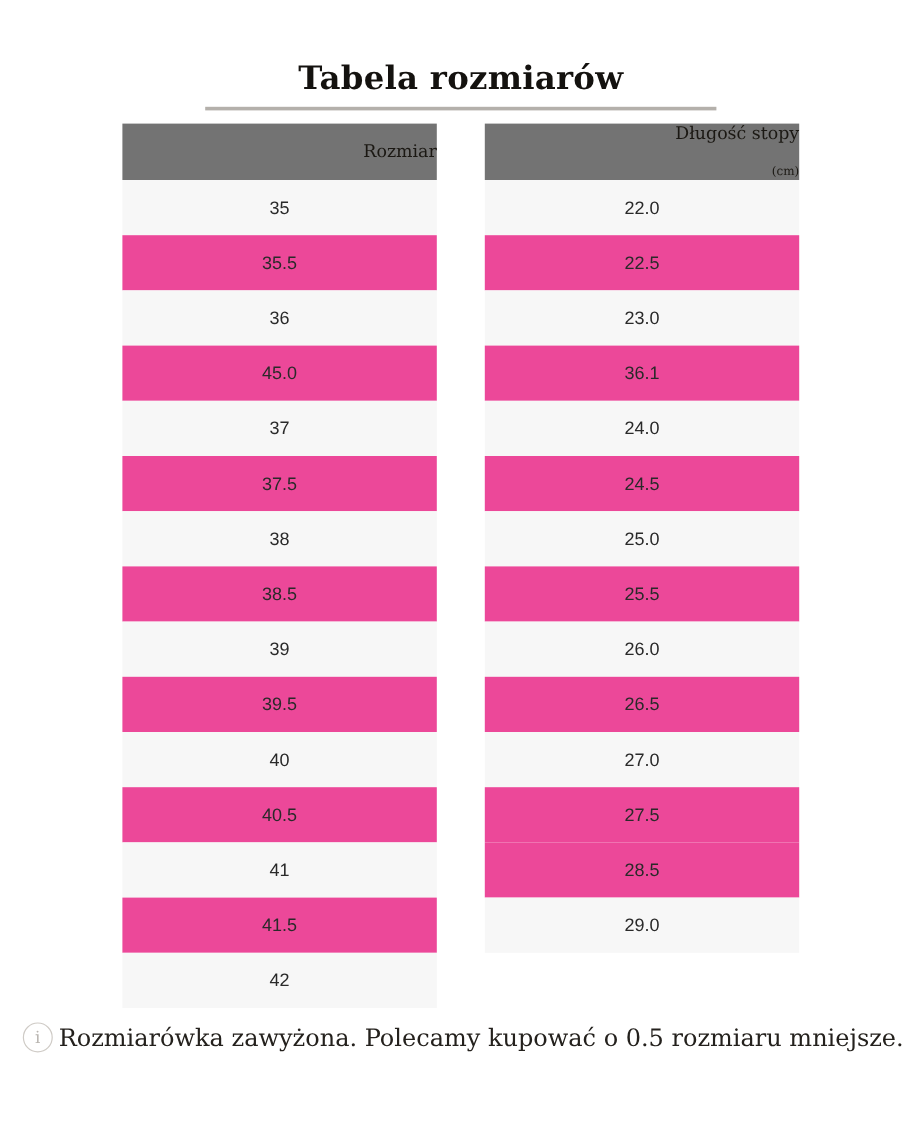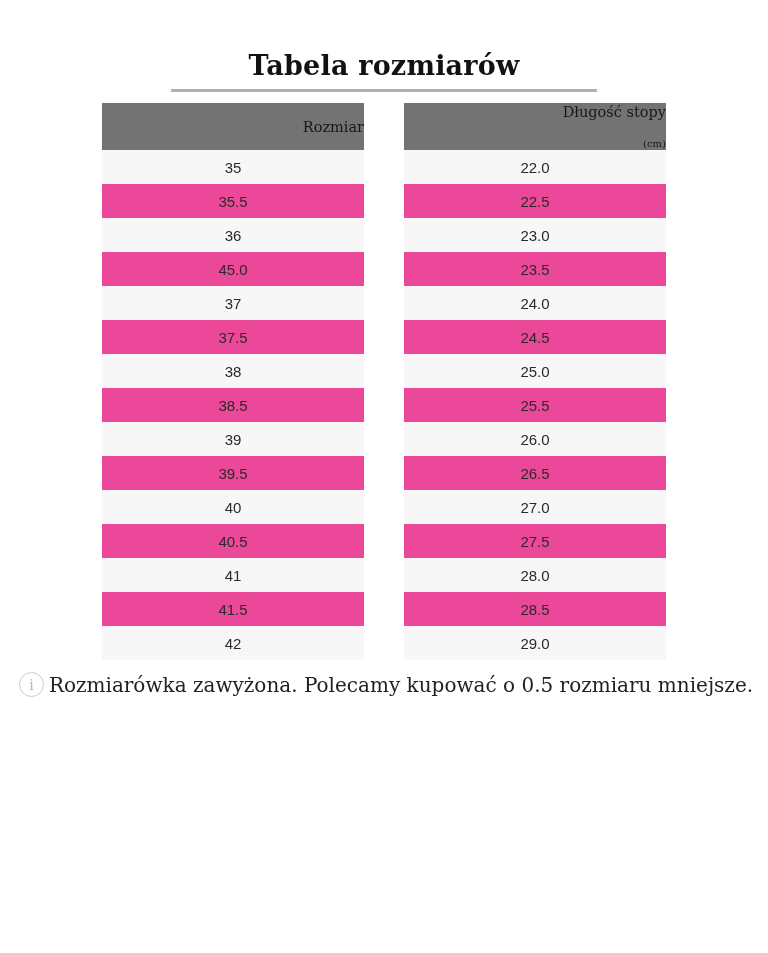"35" .cell { height: 34px -> 46px }
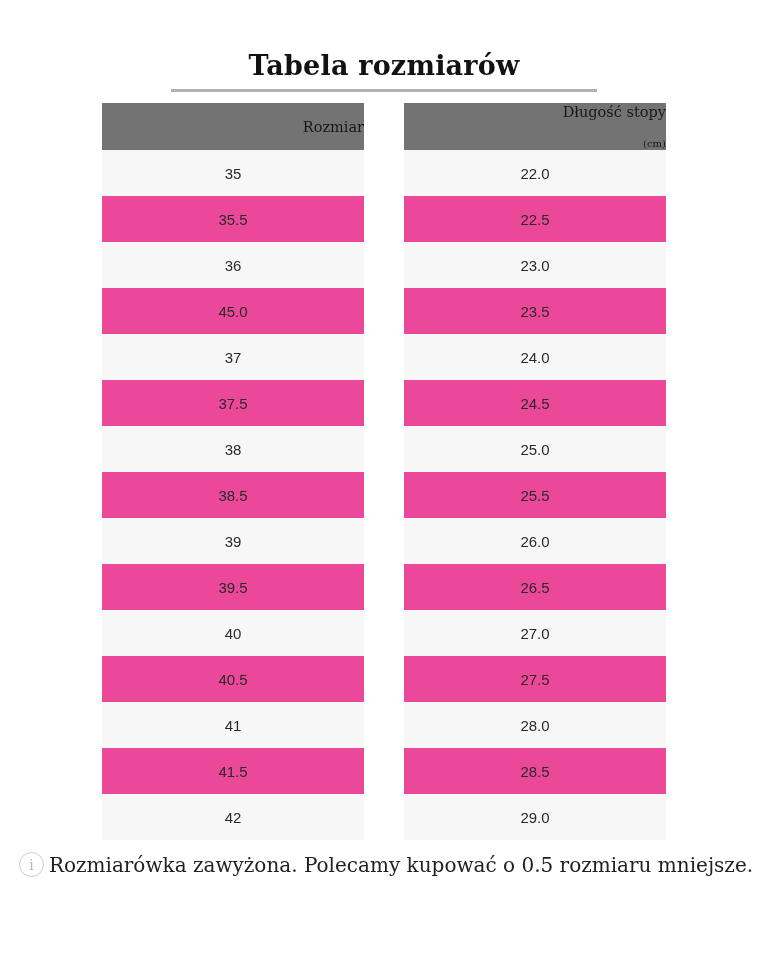"23.5" div.cell { text: 23.5 -> 36.1 }
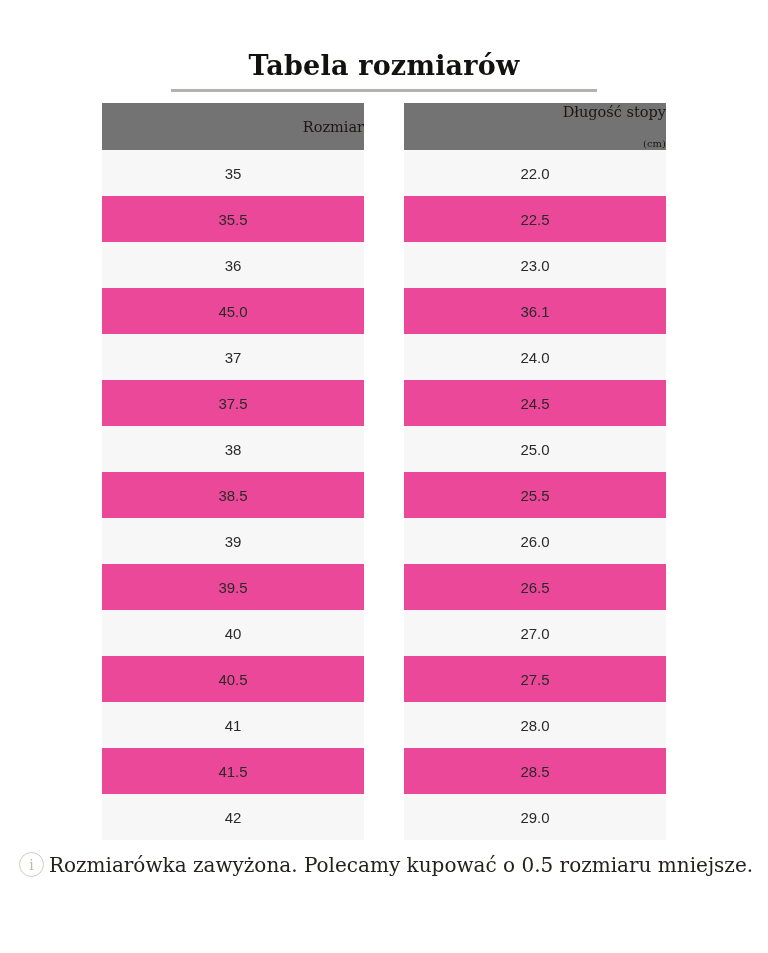"28.0" div.cell { html: <div>28.0</div> -> none }
